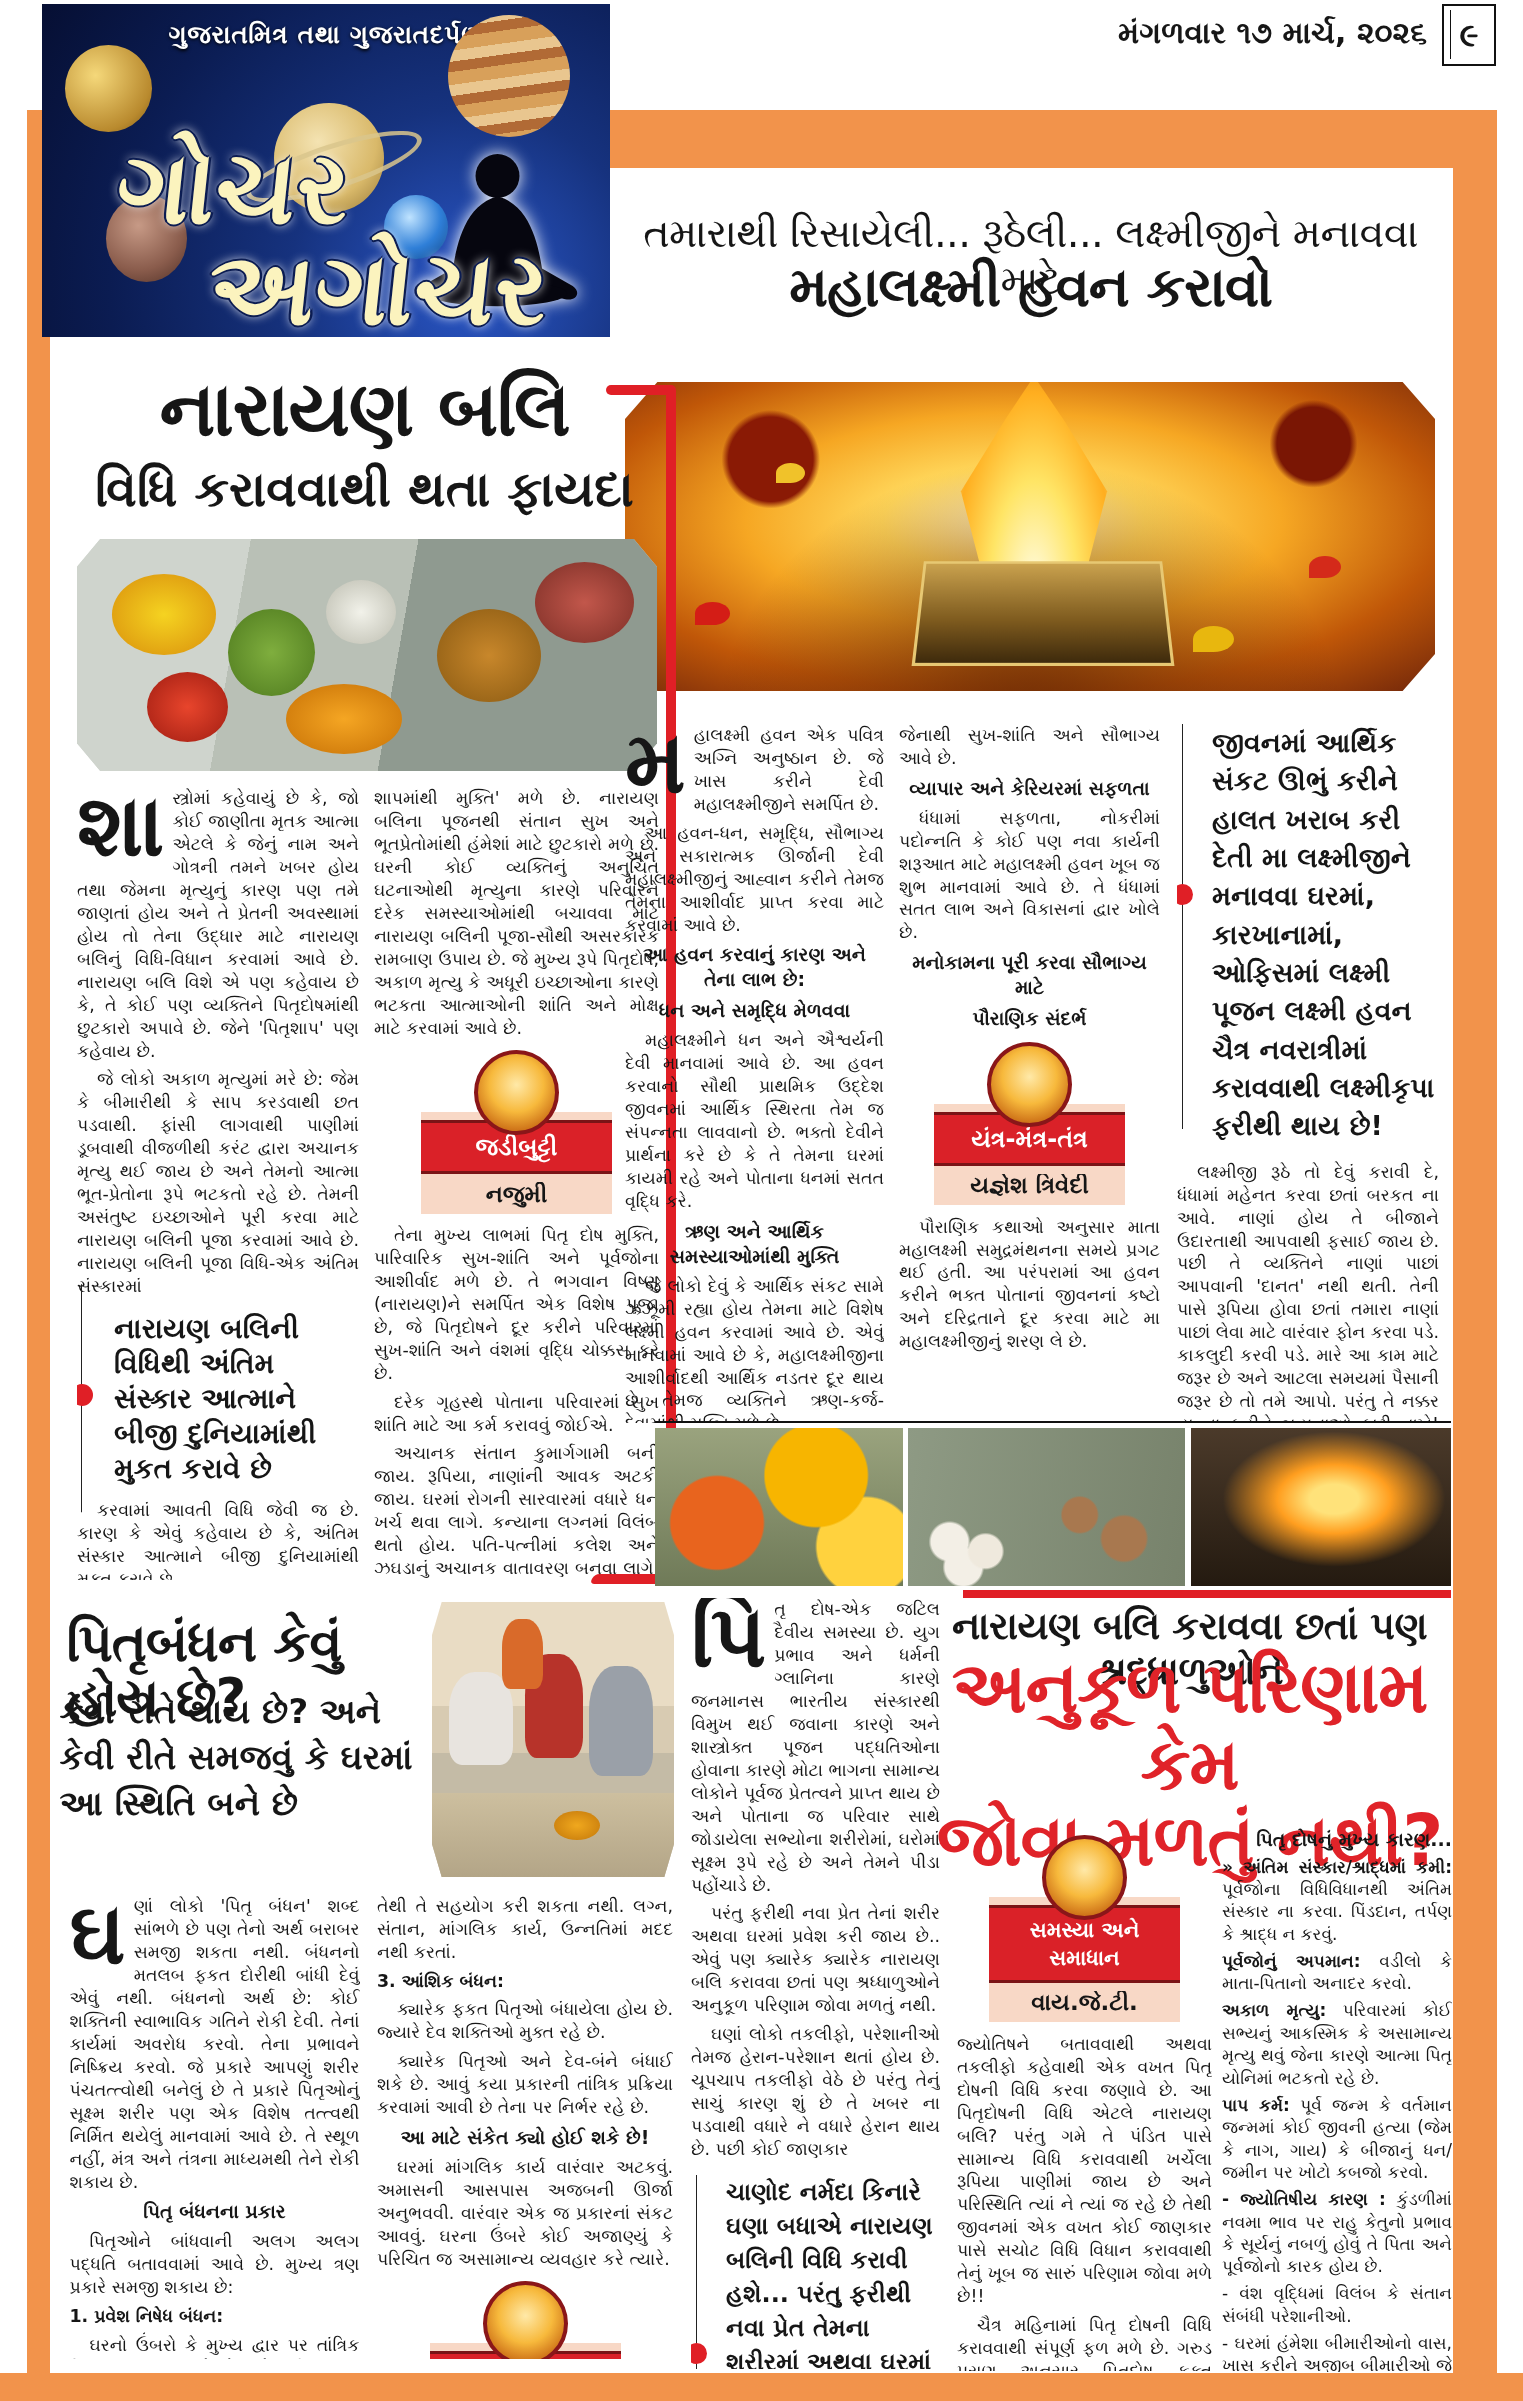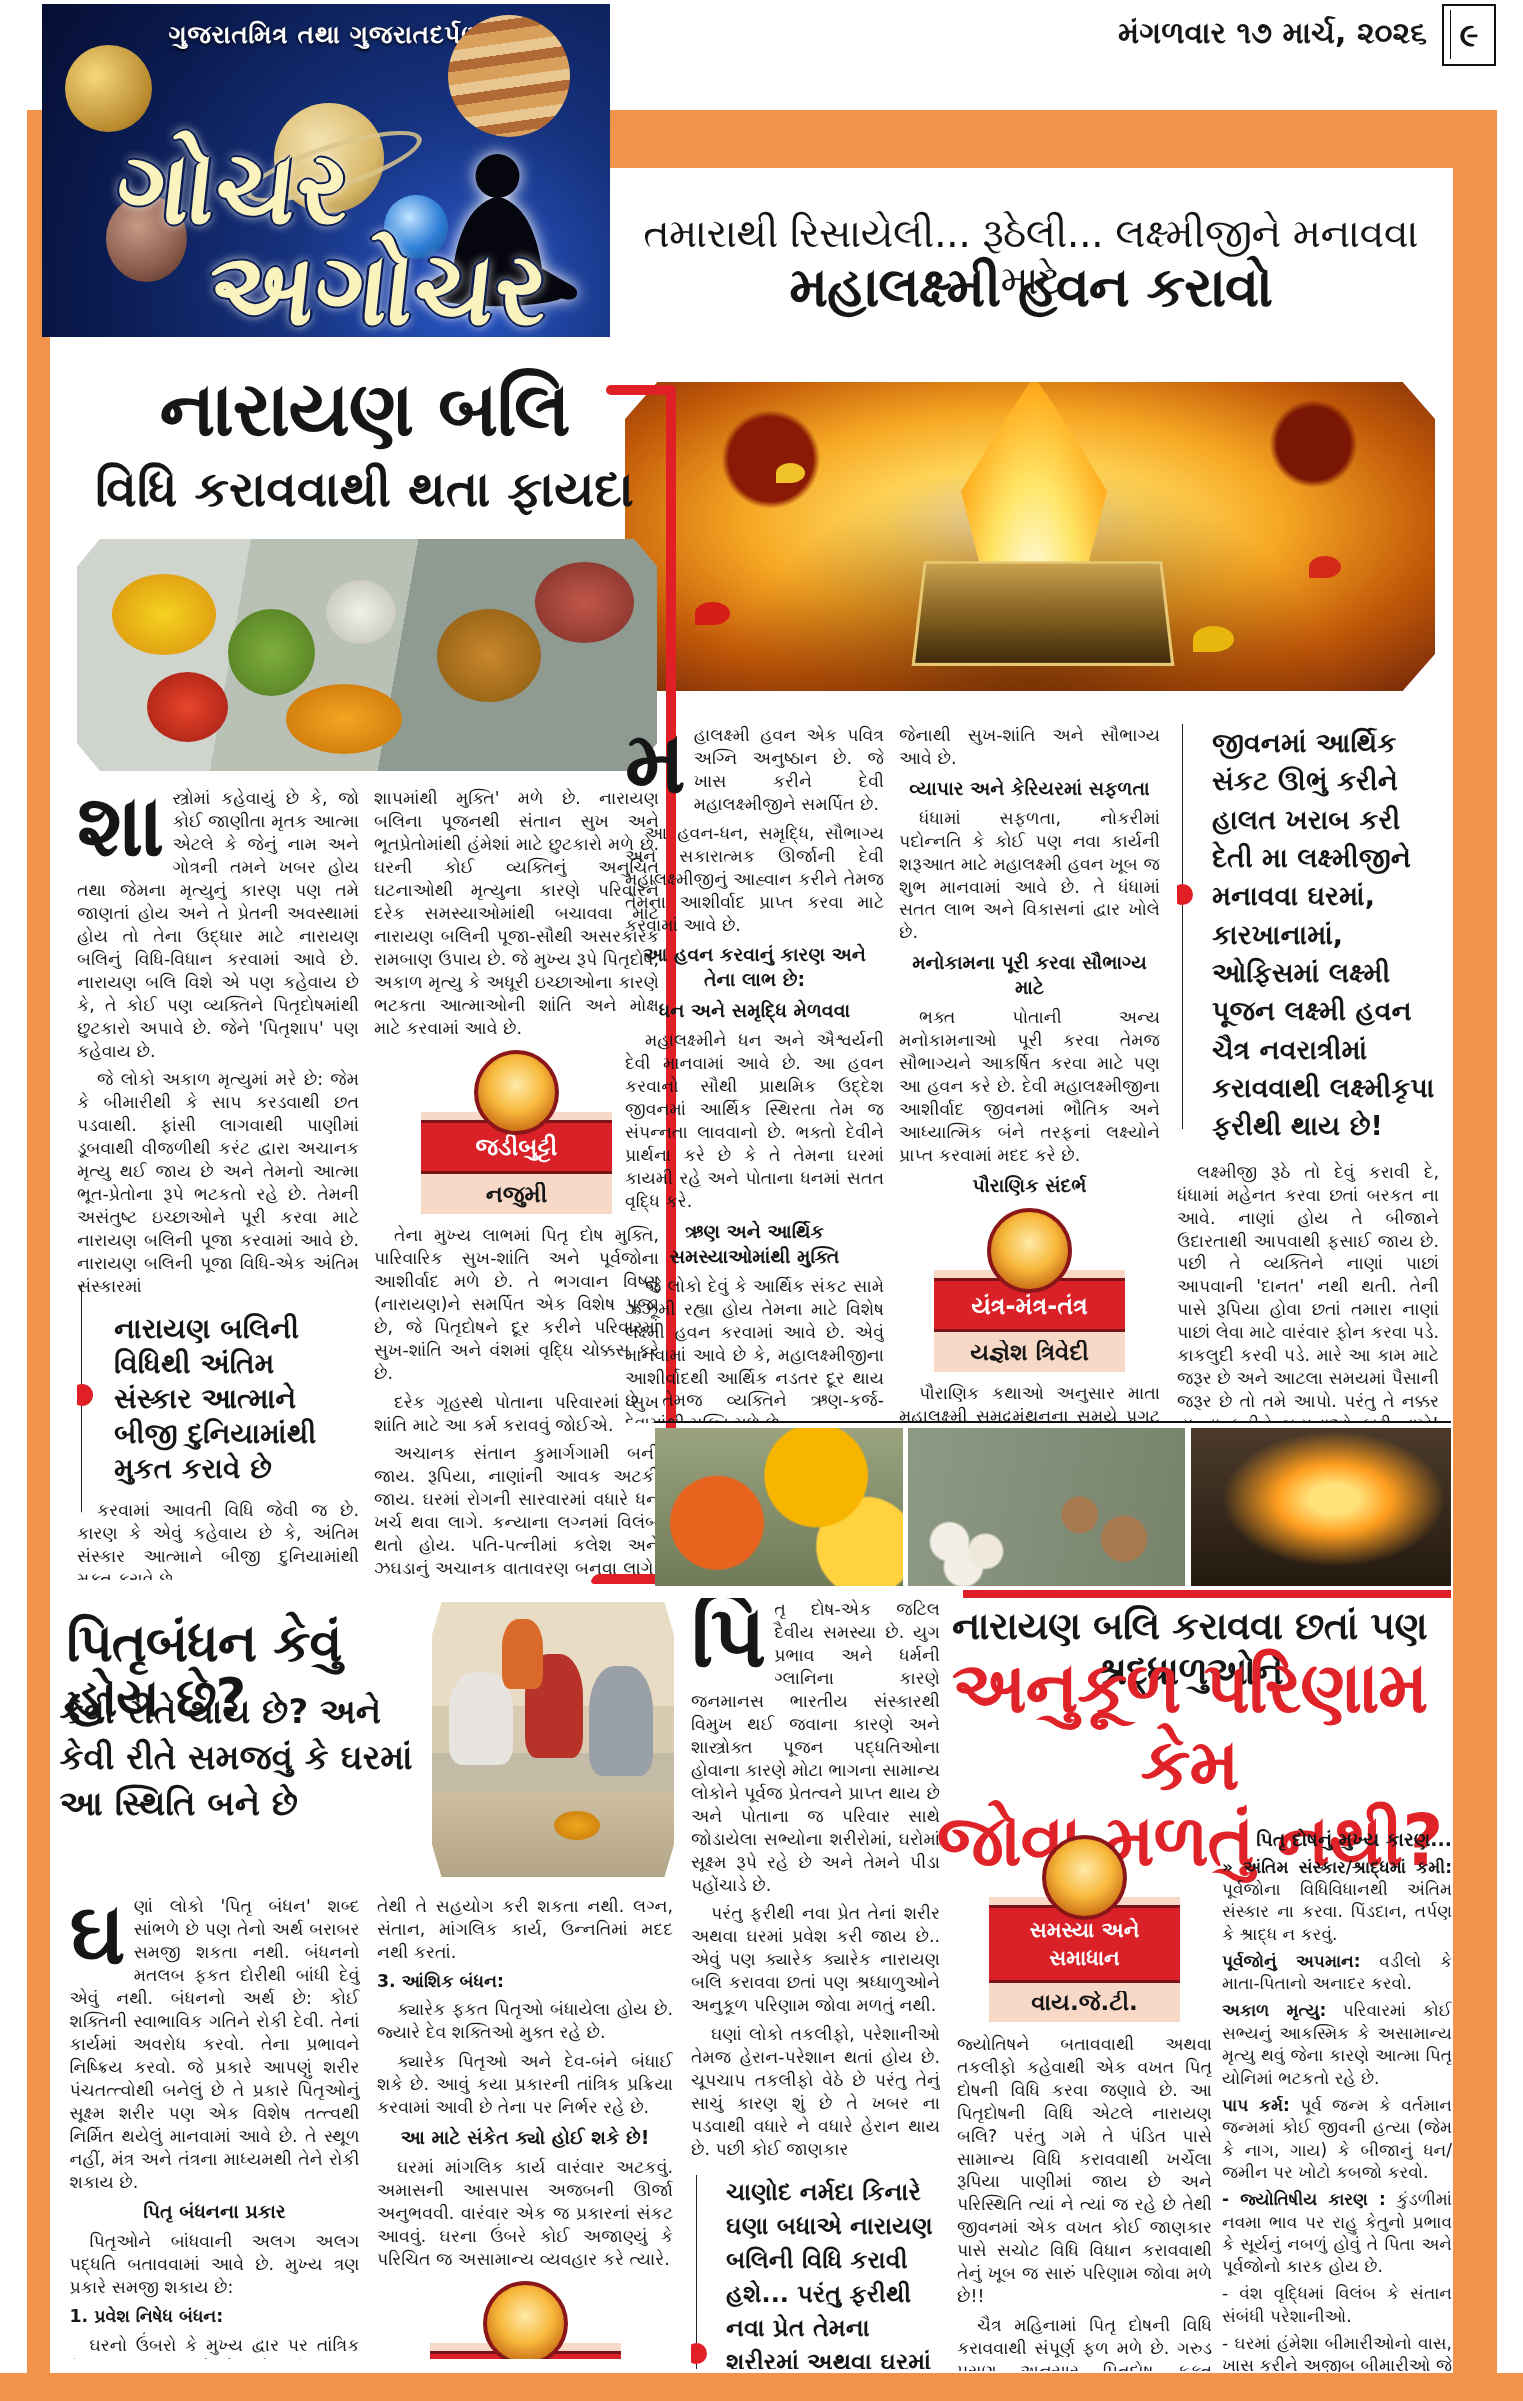"ભક્ત પોતાની અન્ય મનોકામનાઓ પૂરી" p { html: <p>ભક્ત પોતાની અન્ય મનોકામનાઓ પૂરી કરવા તેમજ સૌભાગ્યને આકર્ષિત કરવા માટે પણ આ હવન કરે છે. દેવી મહાલક્ષ્મીજીના આશીર્વાદ જીવનમાં ભૌતિક અને આધ્યાત્મિક બંને તરફનાં લક્ષ્યોને પ્રાપ્ત કરવામાં મદદ કરે છે.</p> -> none }
